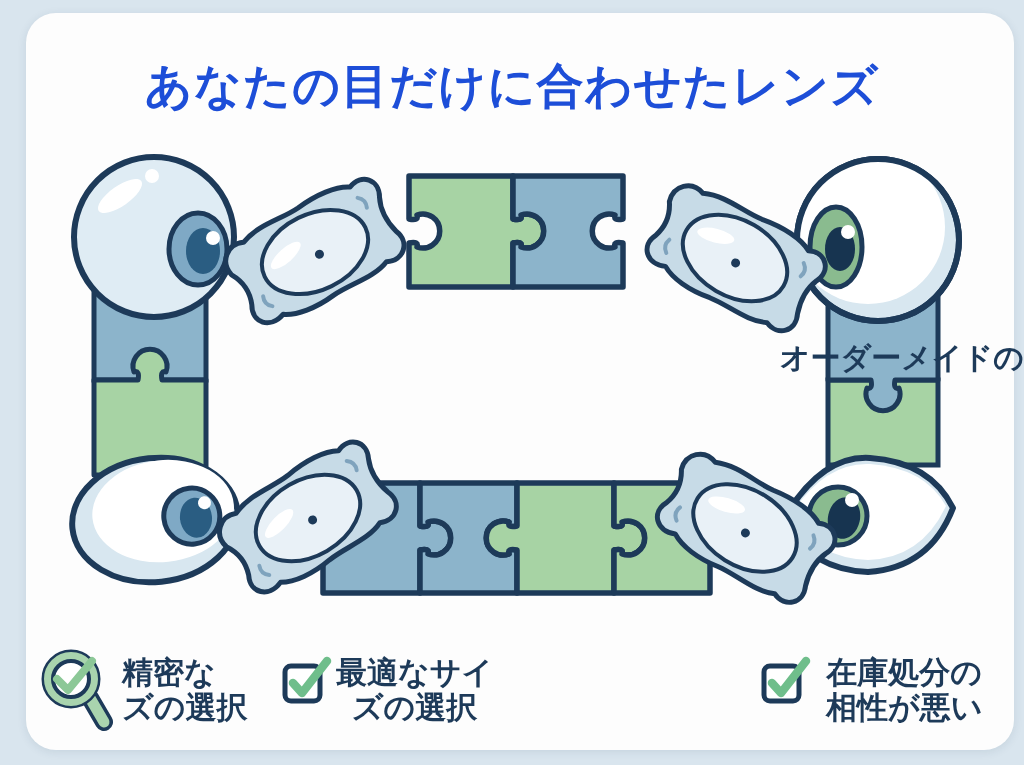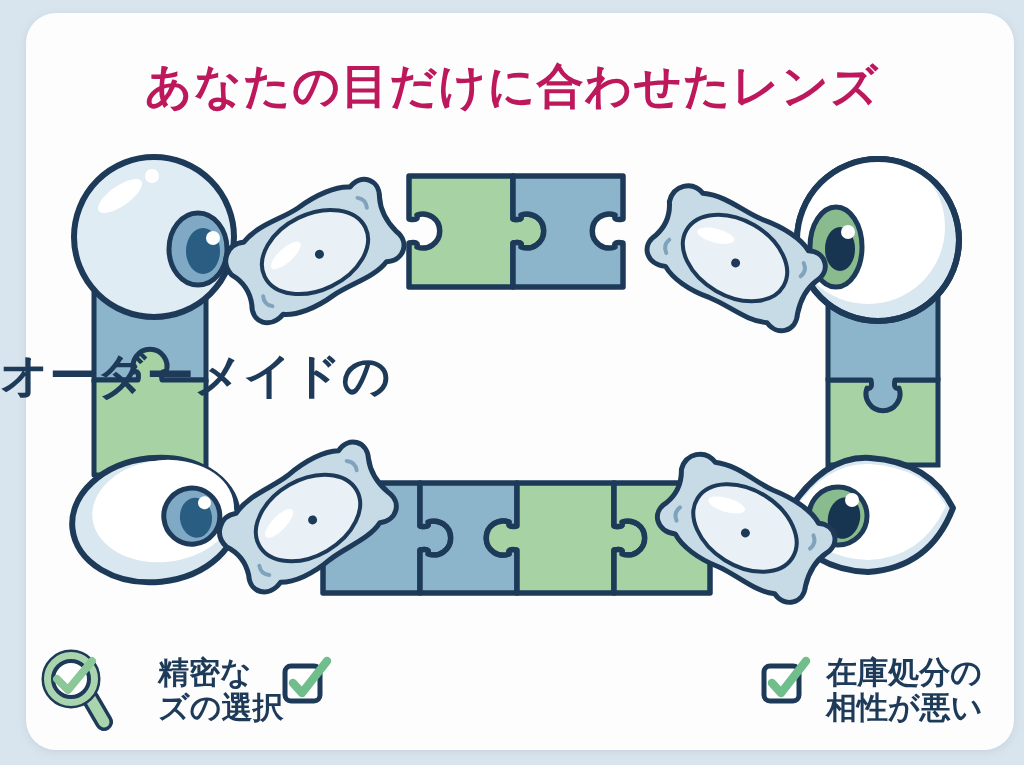"あなたの目だけに合わせたレンズ" #title { color: #be185d -> #1d4ed8 }
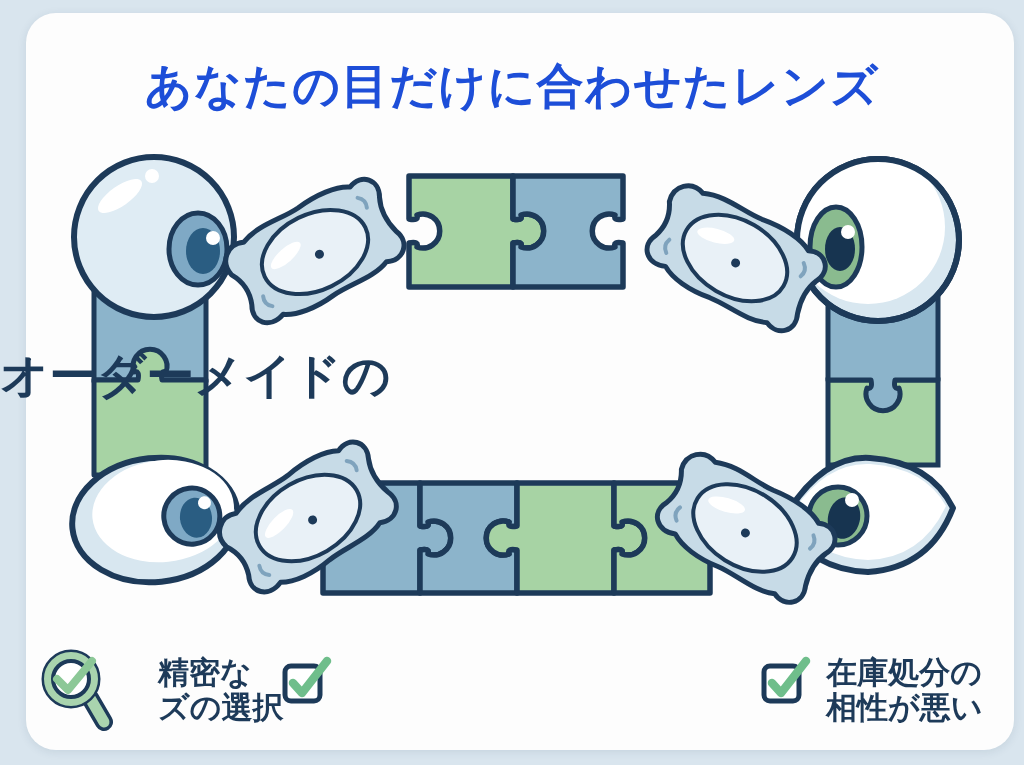"オーダーメイドの" #center-label { font-size: 48px -> 30px; text-align: left -> right; top: 348px -> 330px }
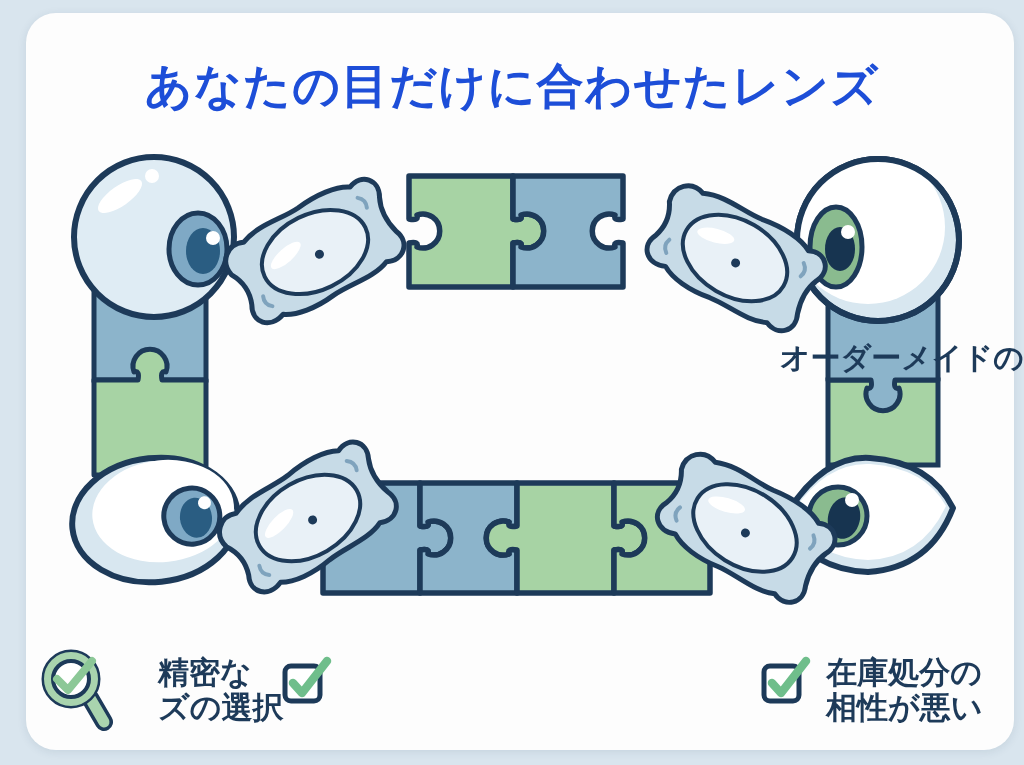"精密な" div.feature { gap: 36px -> none }
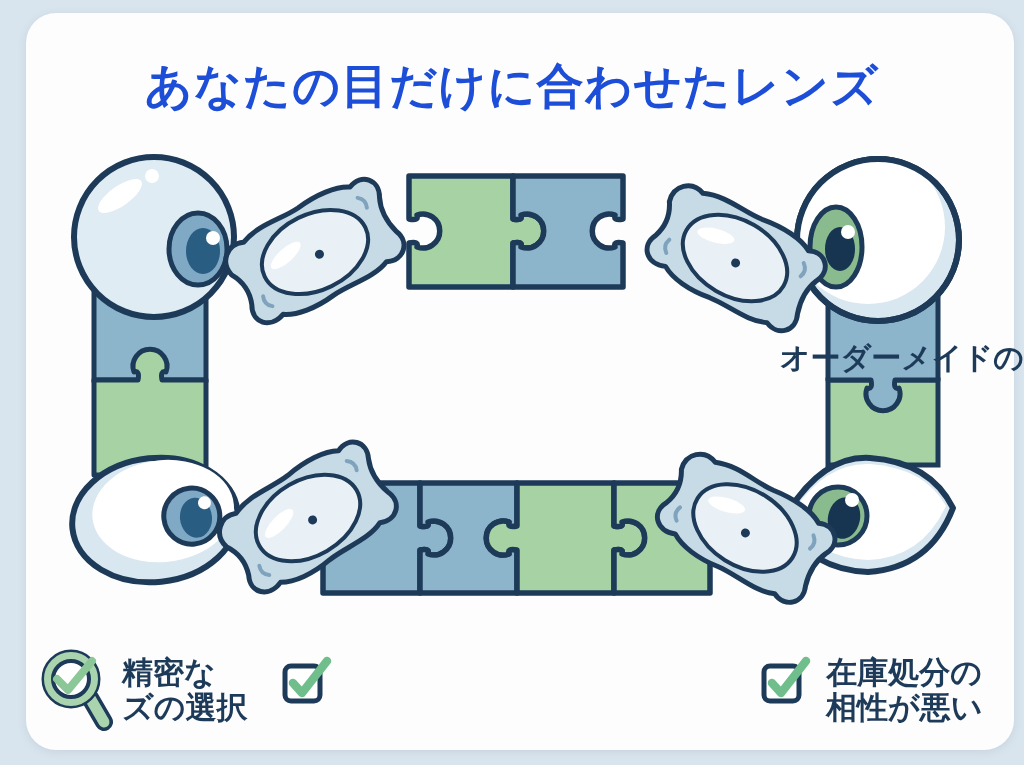"最適なサイ" div.txt { html: none -> <div> <div>最適なサイ</div> <div>ズの選択</div> </div> }
